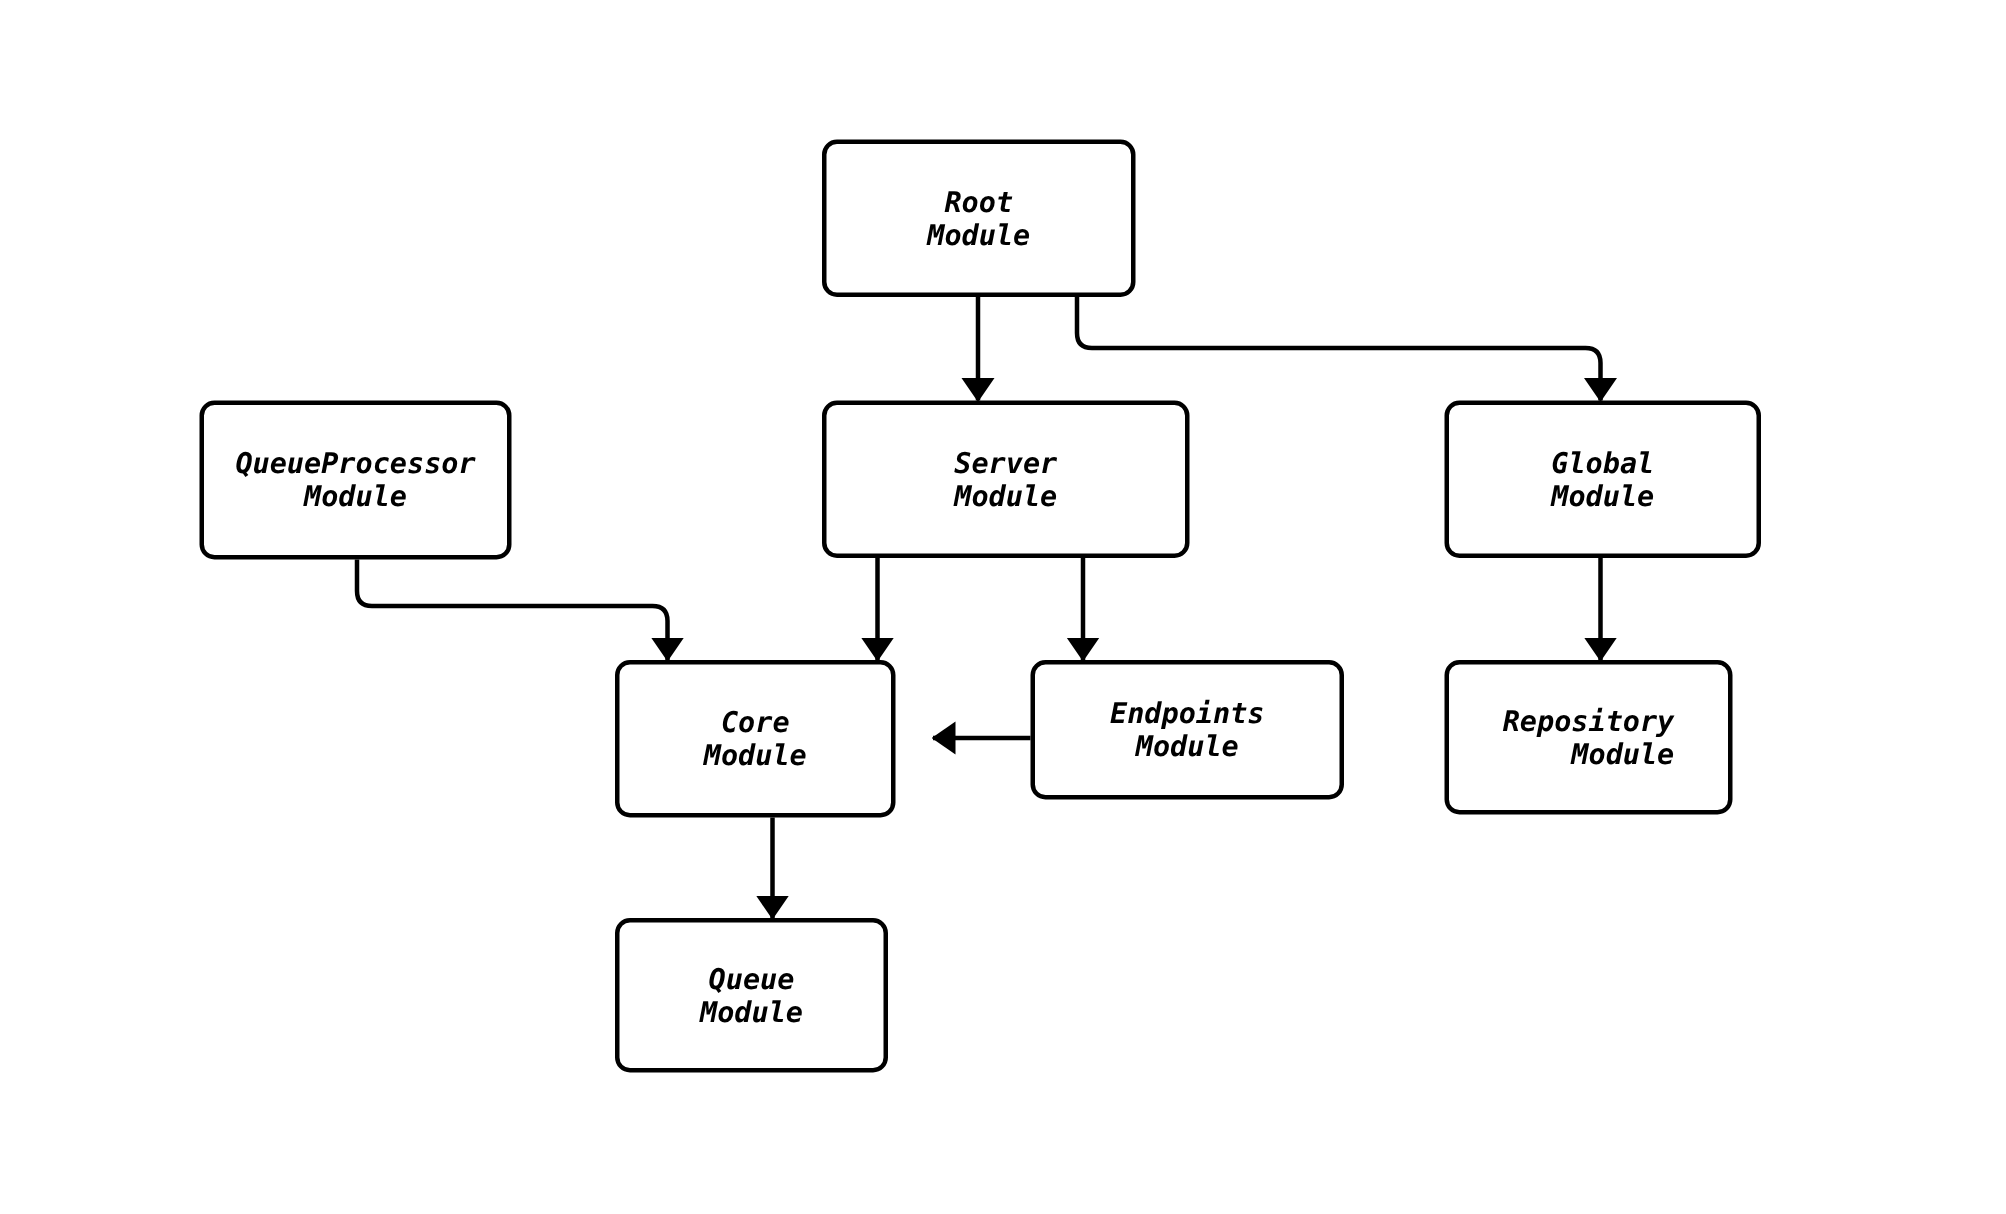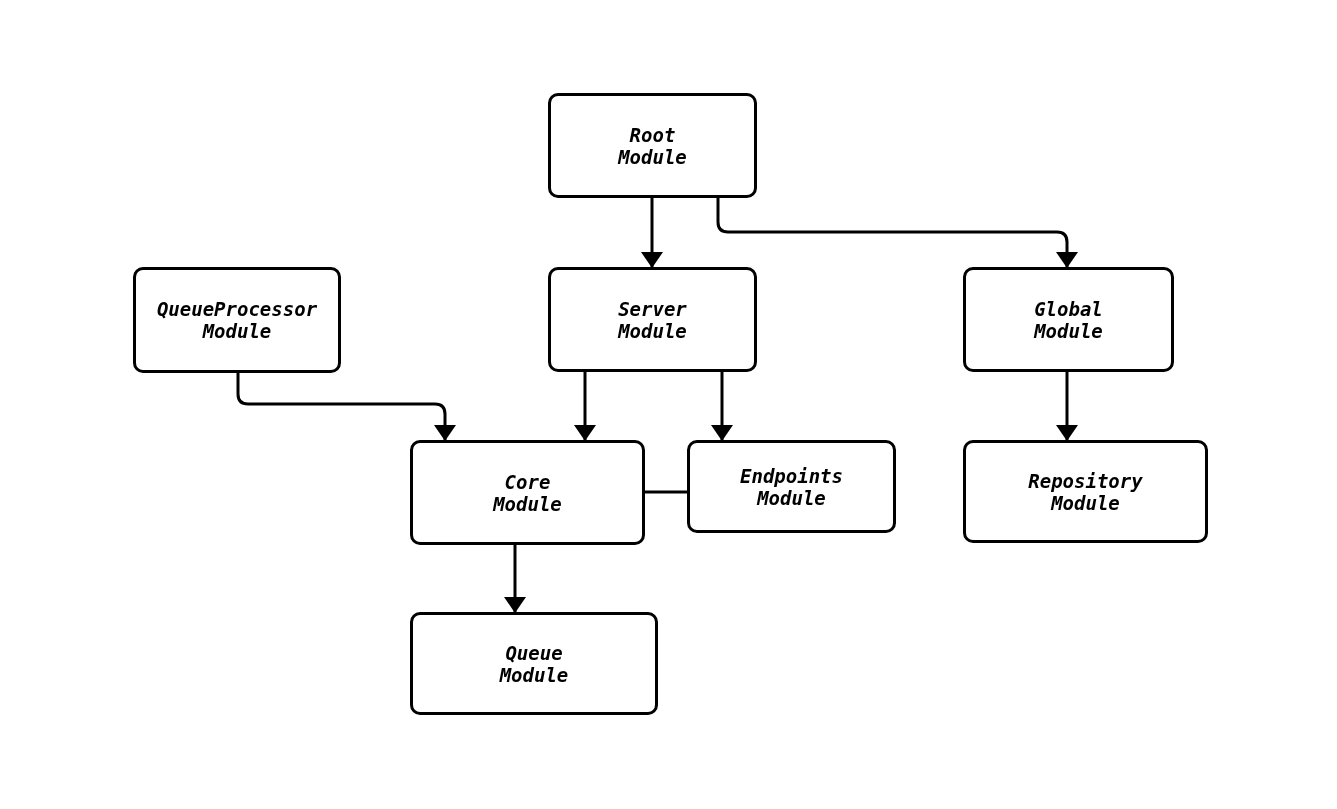"Server" div.node { width: 209px -> 245px }
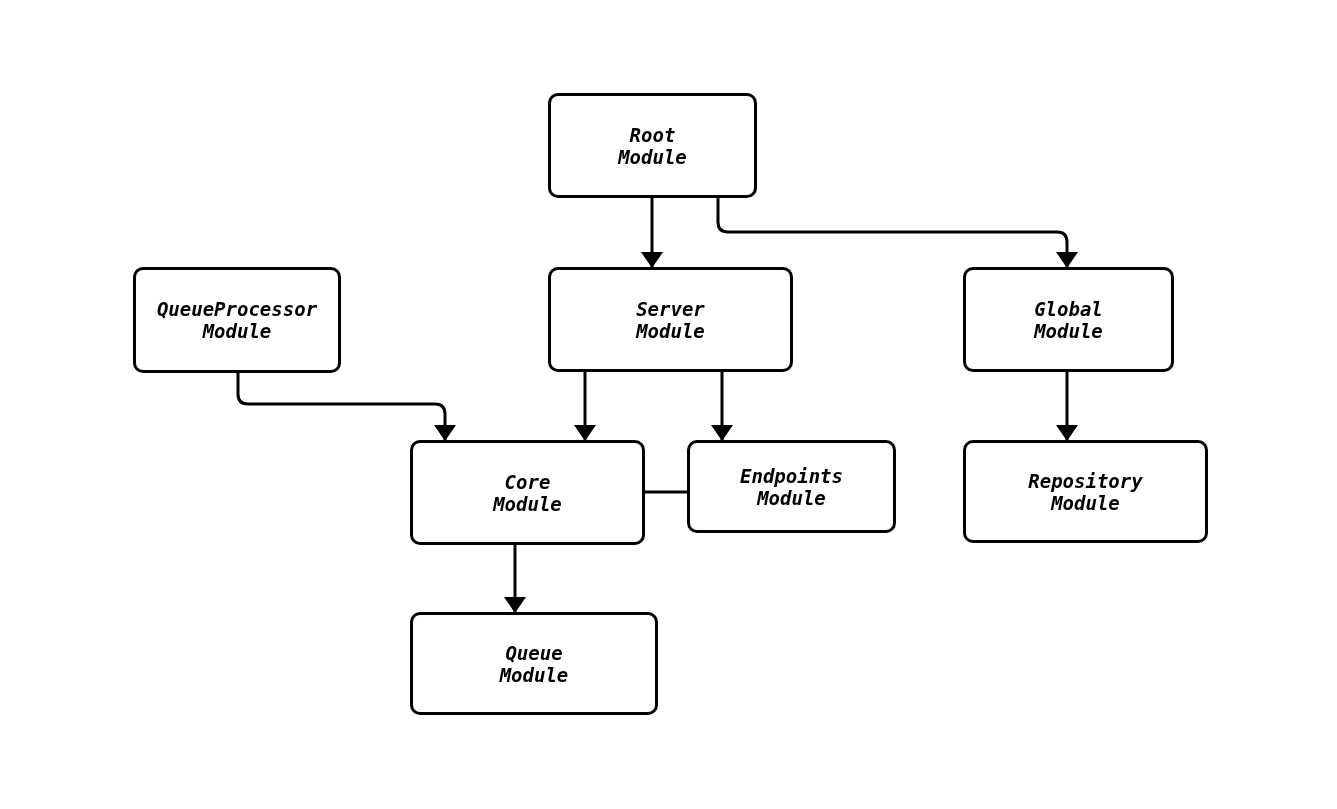"Core" div.node { width: 235px -> 187px }
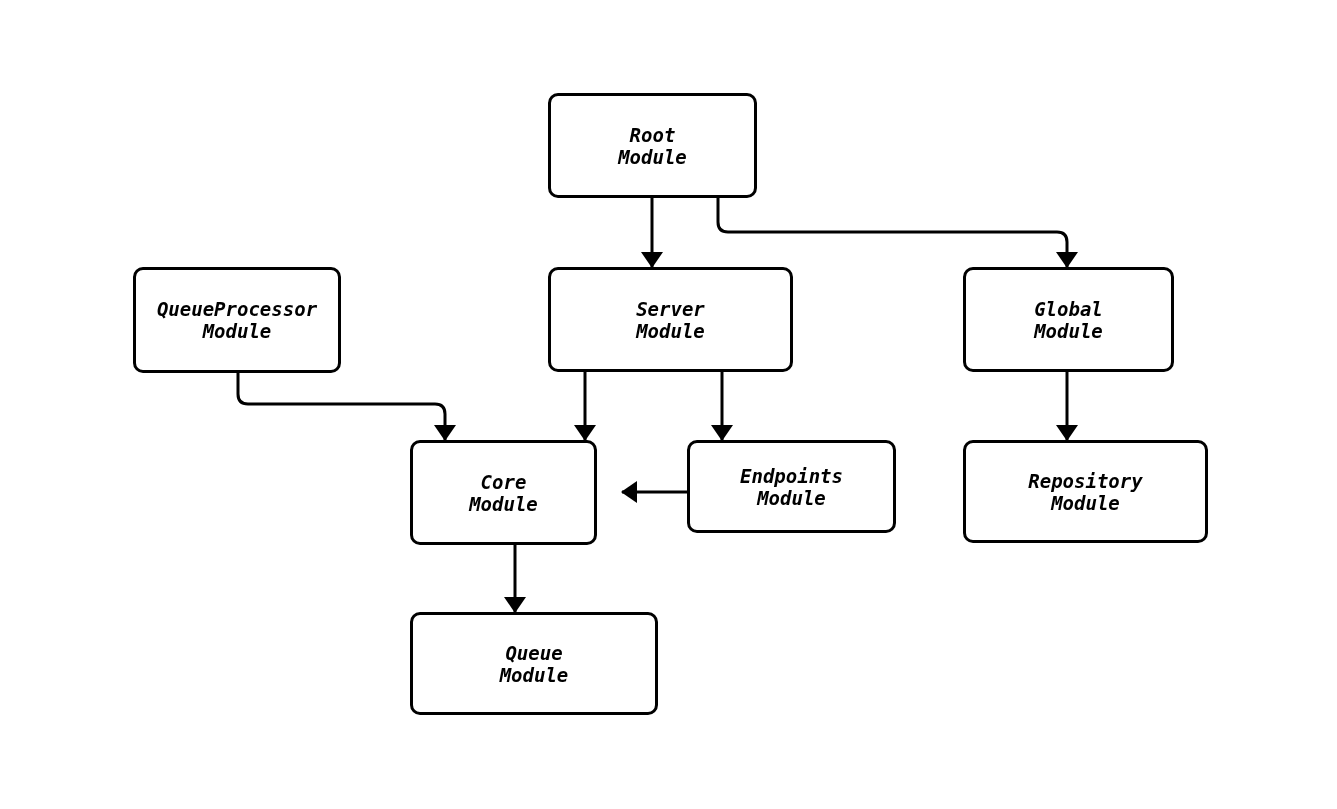"Repository" div.node { text-align: none -> right; width: 245px -> 192px }
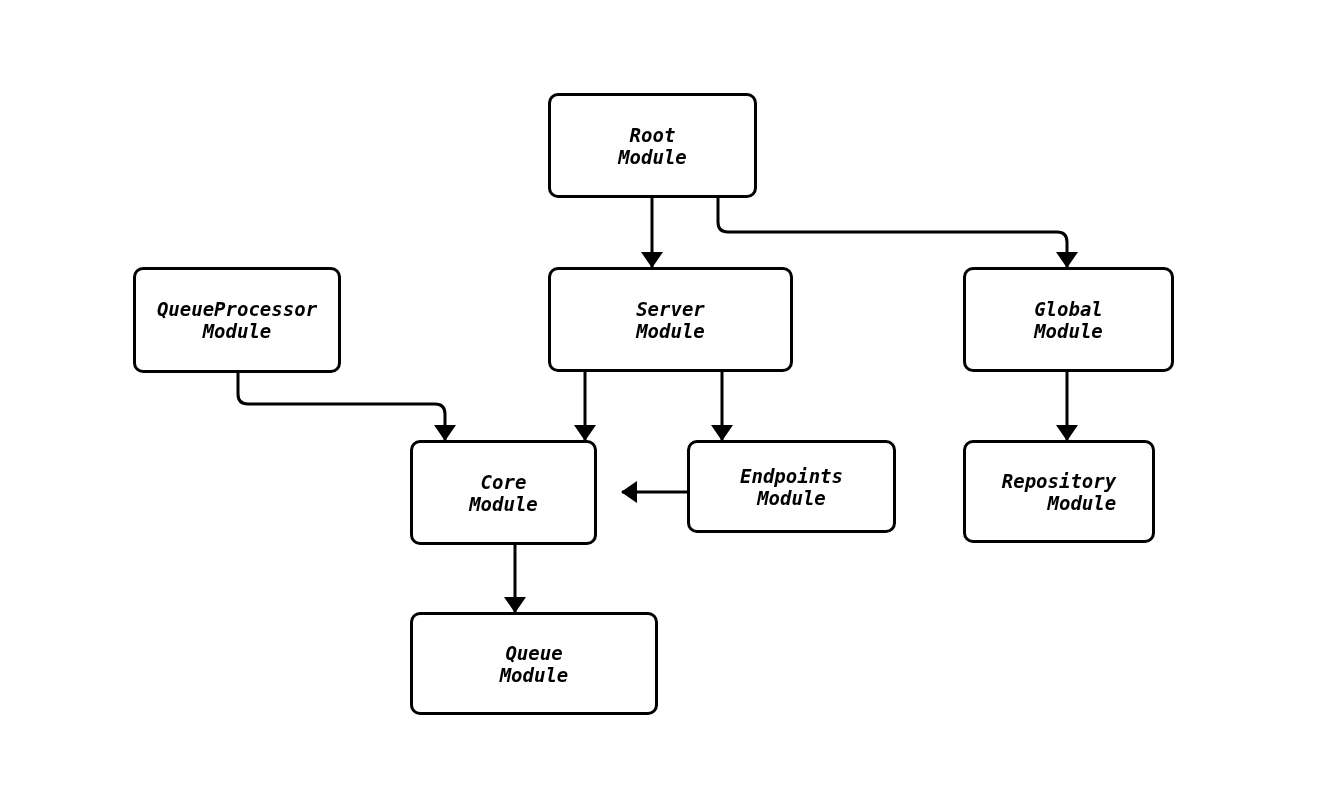"Queue" div.node { width: 248px -> 182px }
